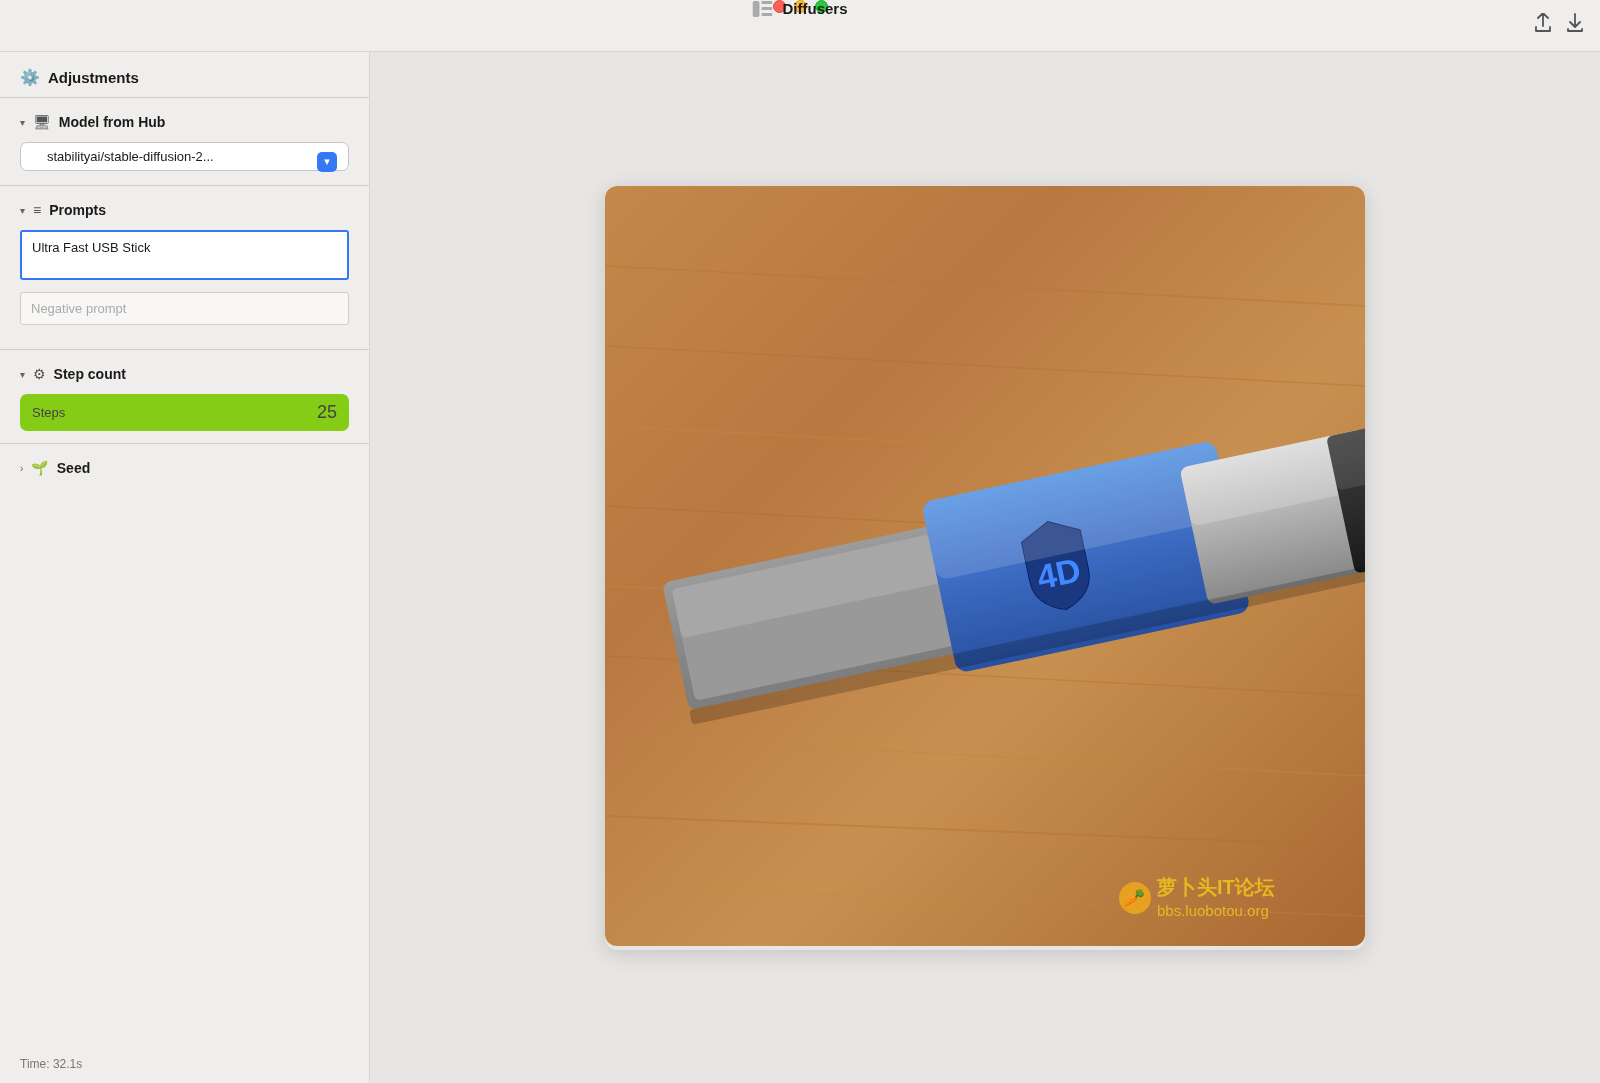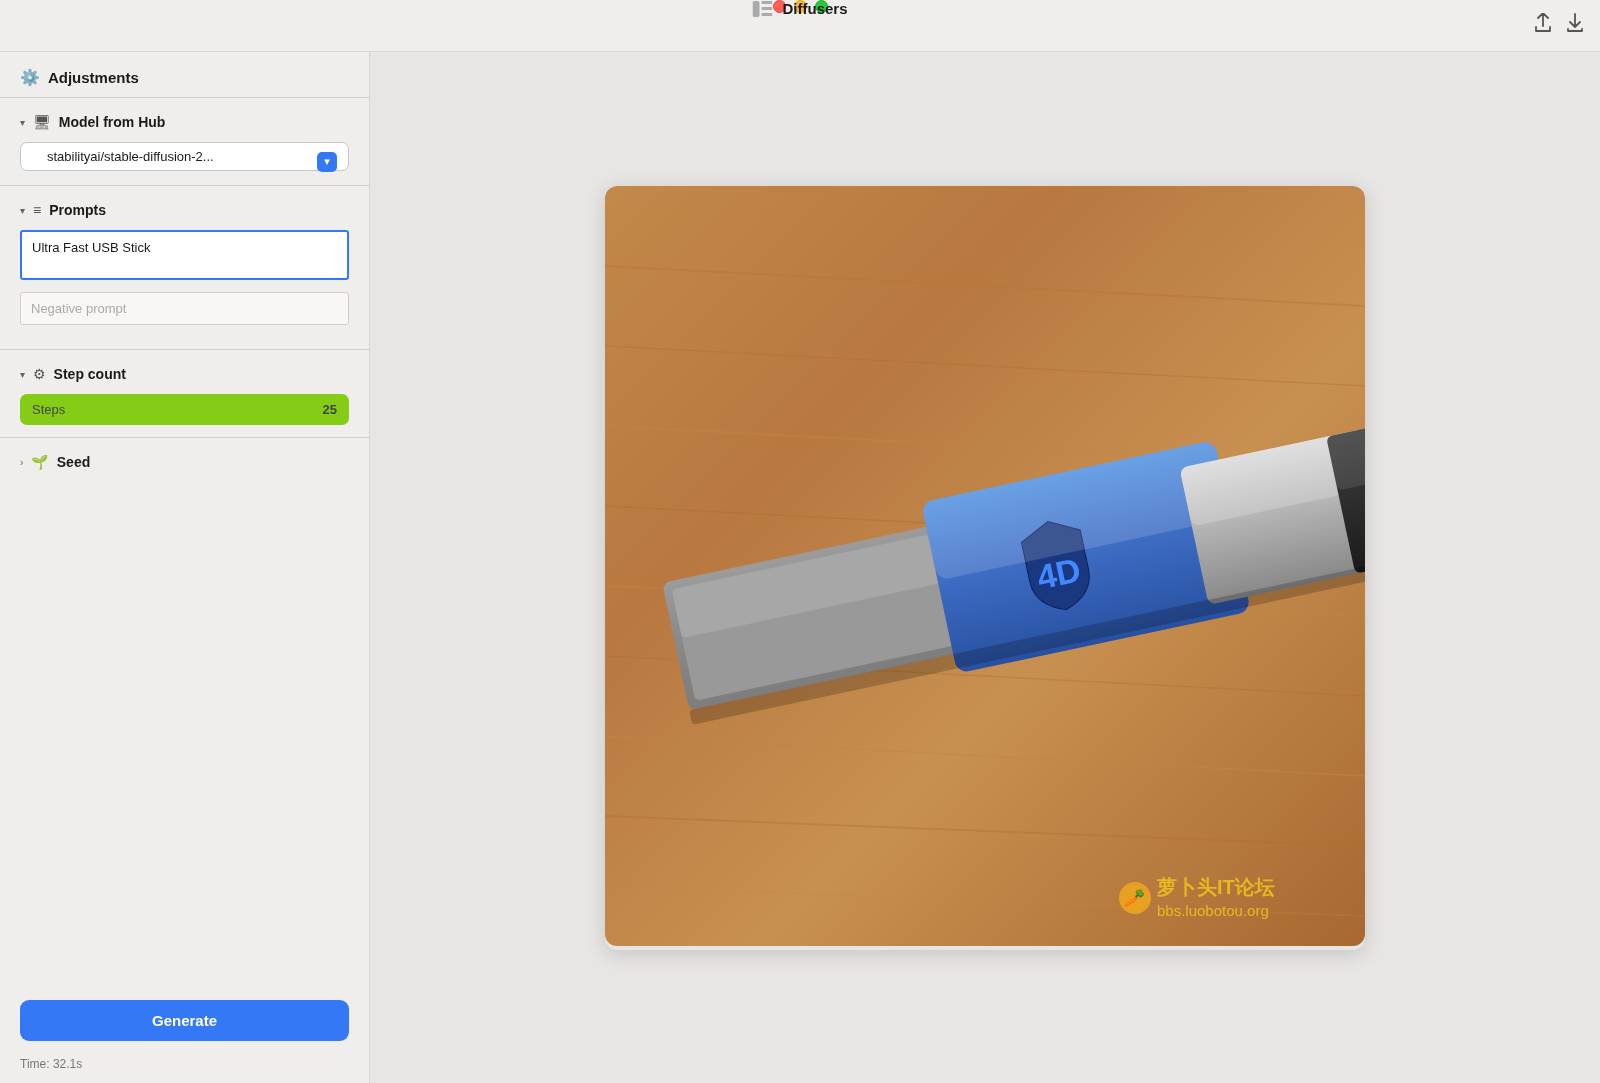"25" .steps-value { font-size: 13px -> 18px; font-weight: 700 -> 400 }
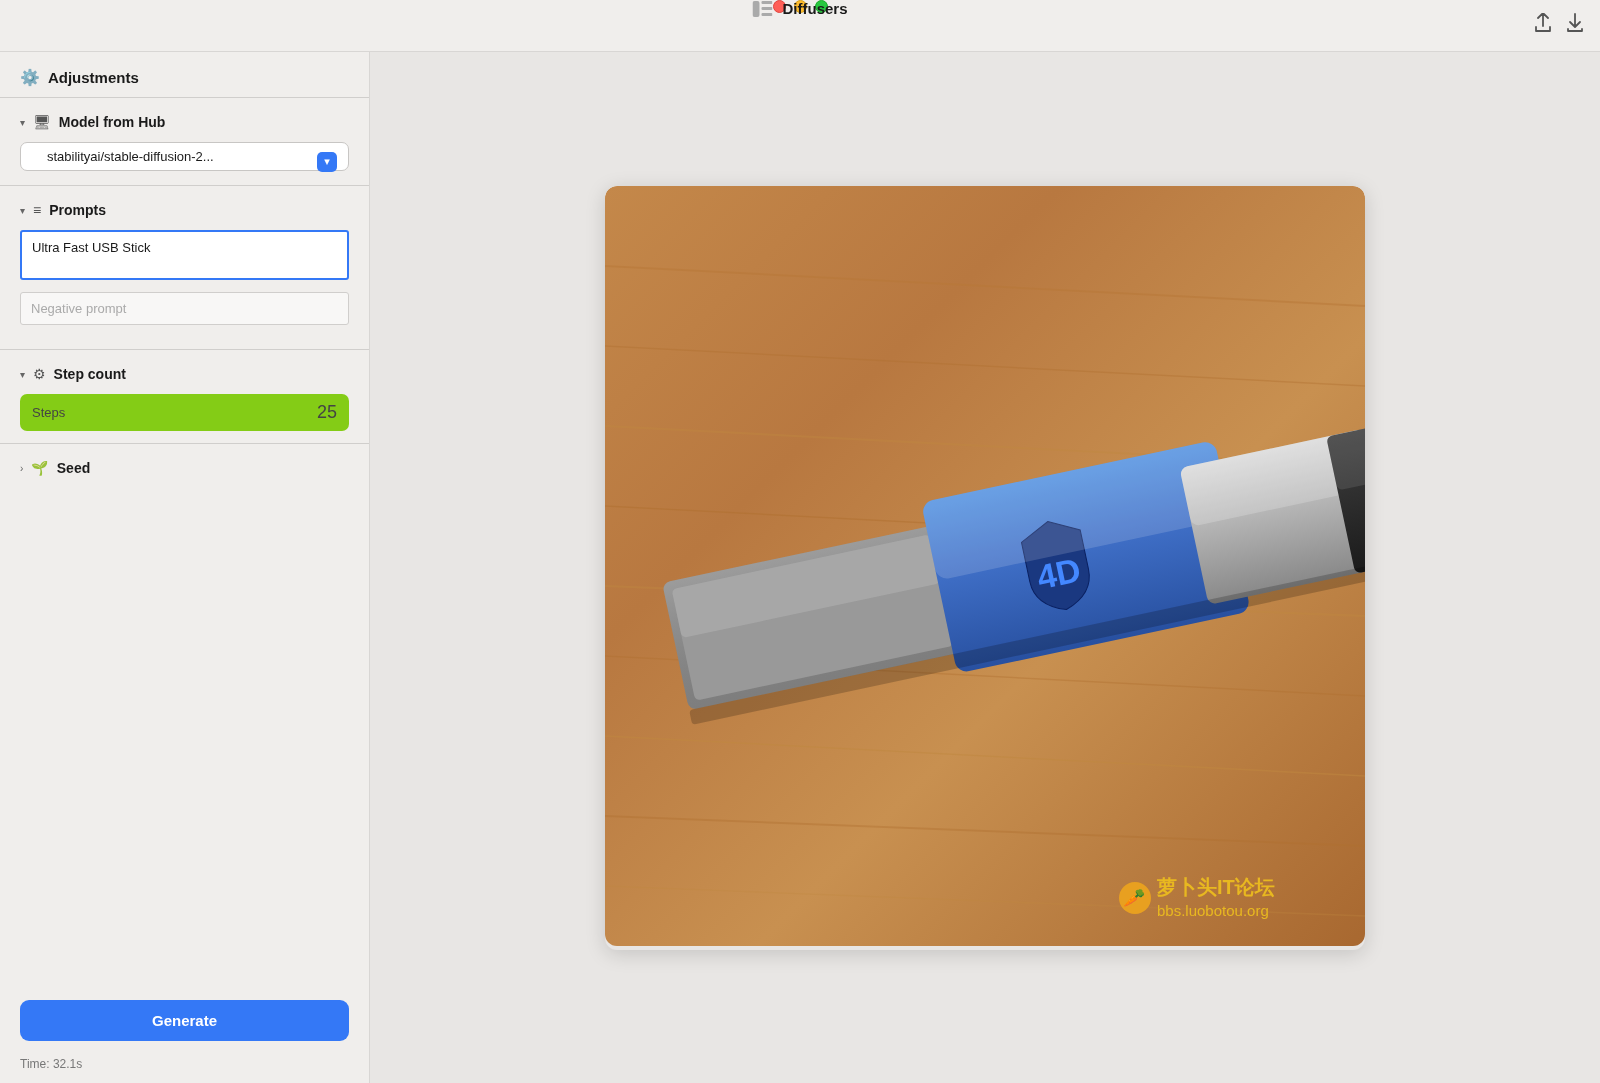"Generate" div.generate-btn-wrapper { html: <div> <button>Generate</button> </div> -> none }
